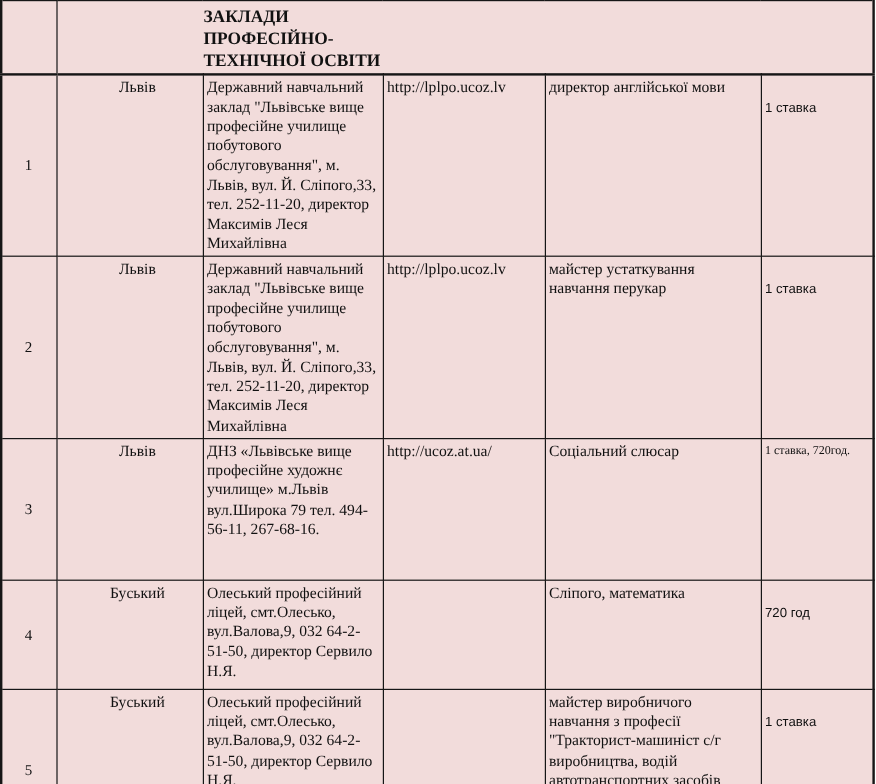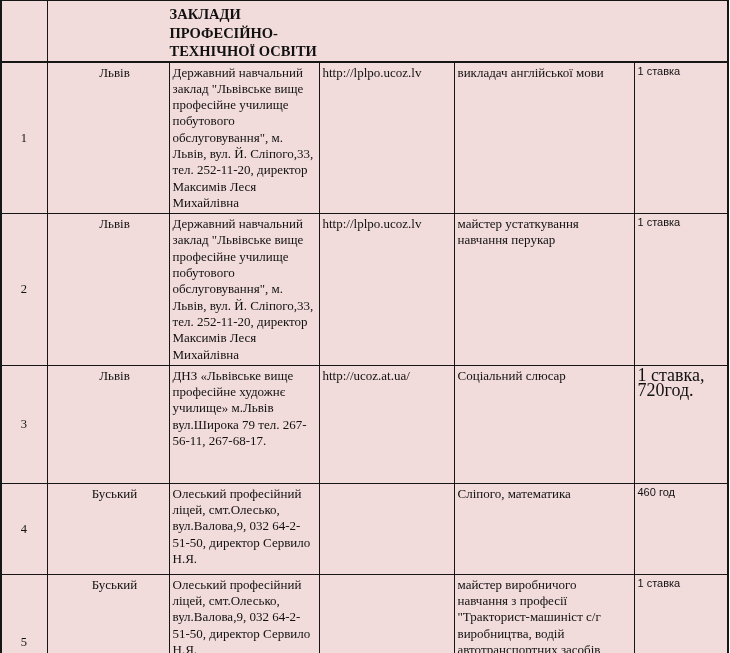"викладач англійської мови" td.pos-cell { text: викладач -> директор }
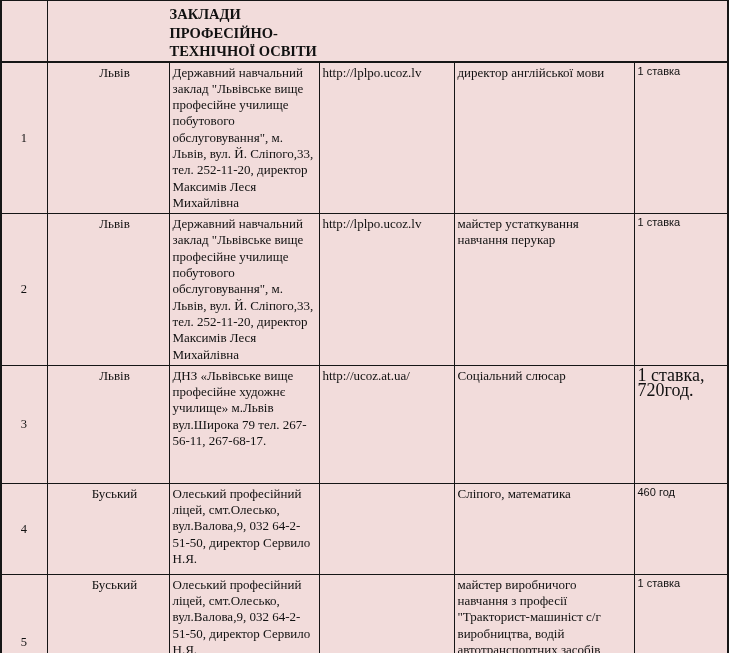"1 ставка" td.rate-cell.sans { padding-top: 1px -> 20px }
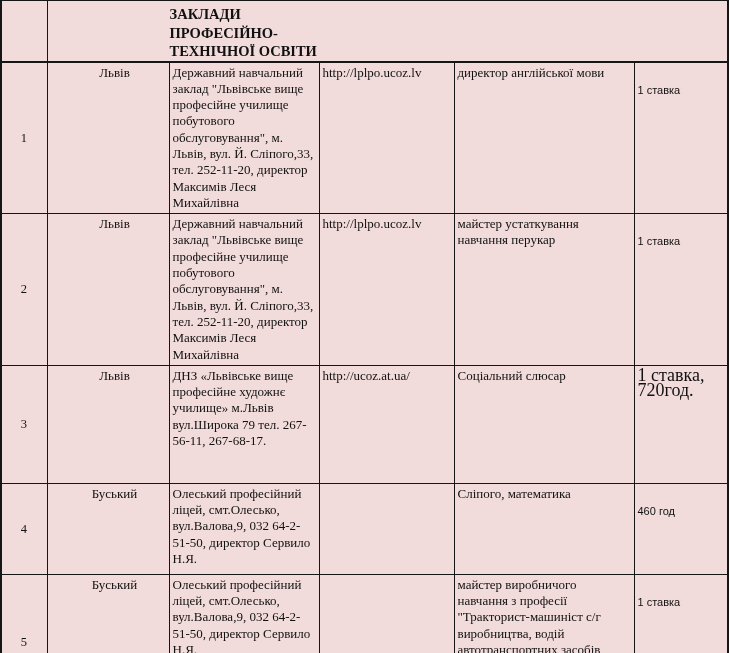"ДНЗ «Львівське вище професійне художнє" td.inst-cell { text: 267-56-11, 267-68-17 -> 494-56-11, 267-68-16 }
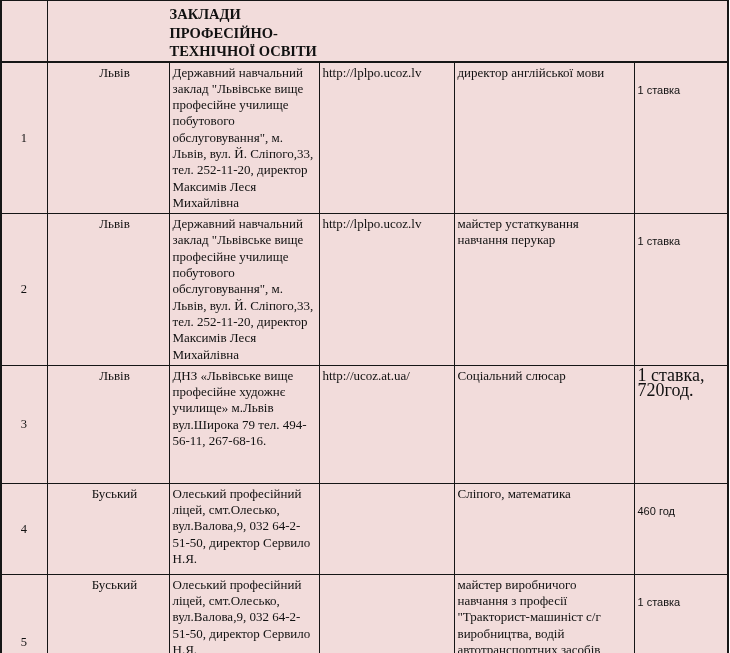"1 ставка, 720год." td.rate-cell.serif { font-size: 18px -> 10px }
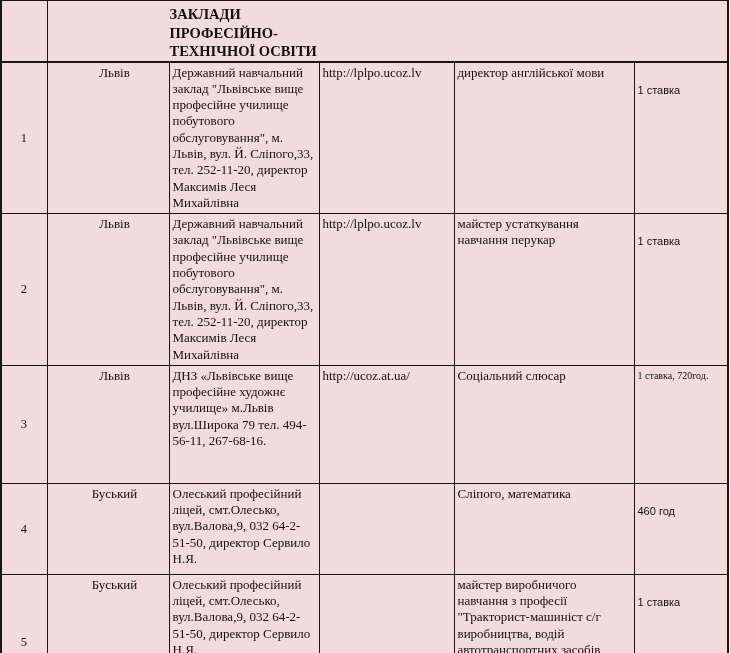"460 год" td.rate-cell { text: 460 -> 720 }
